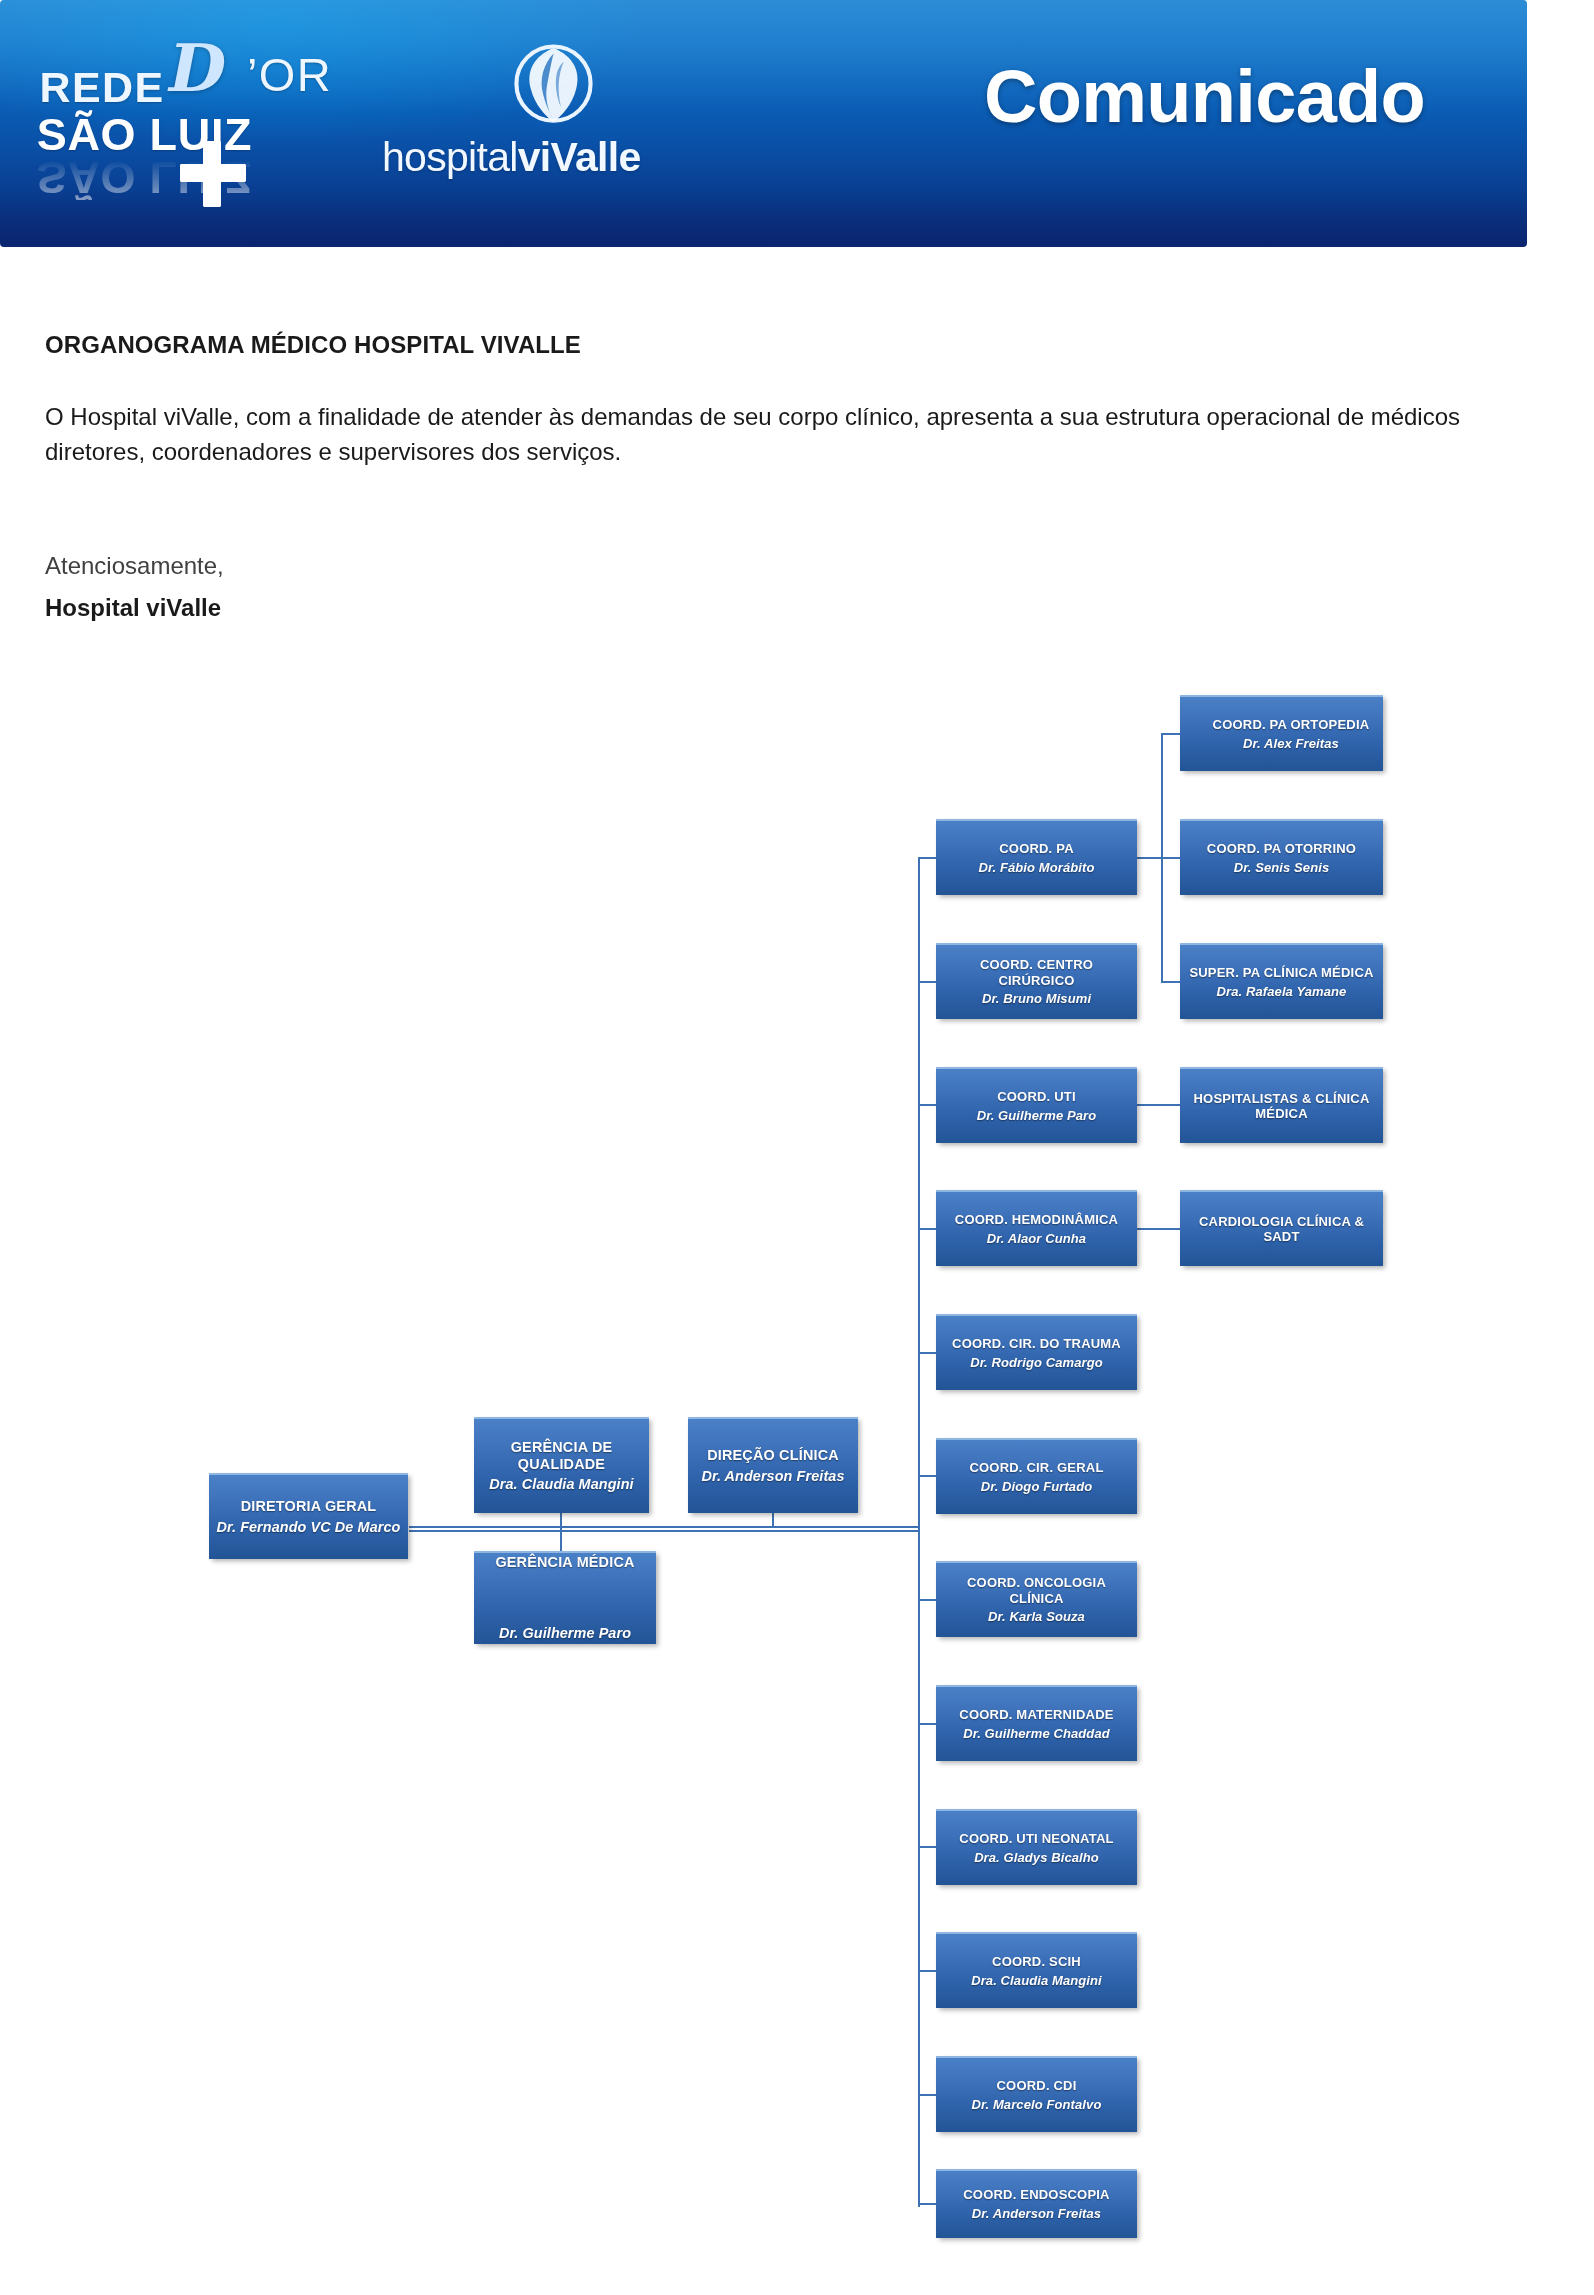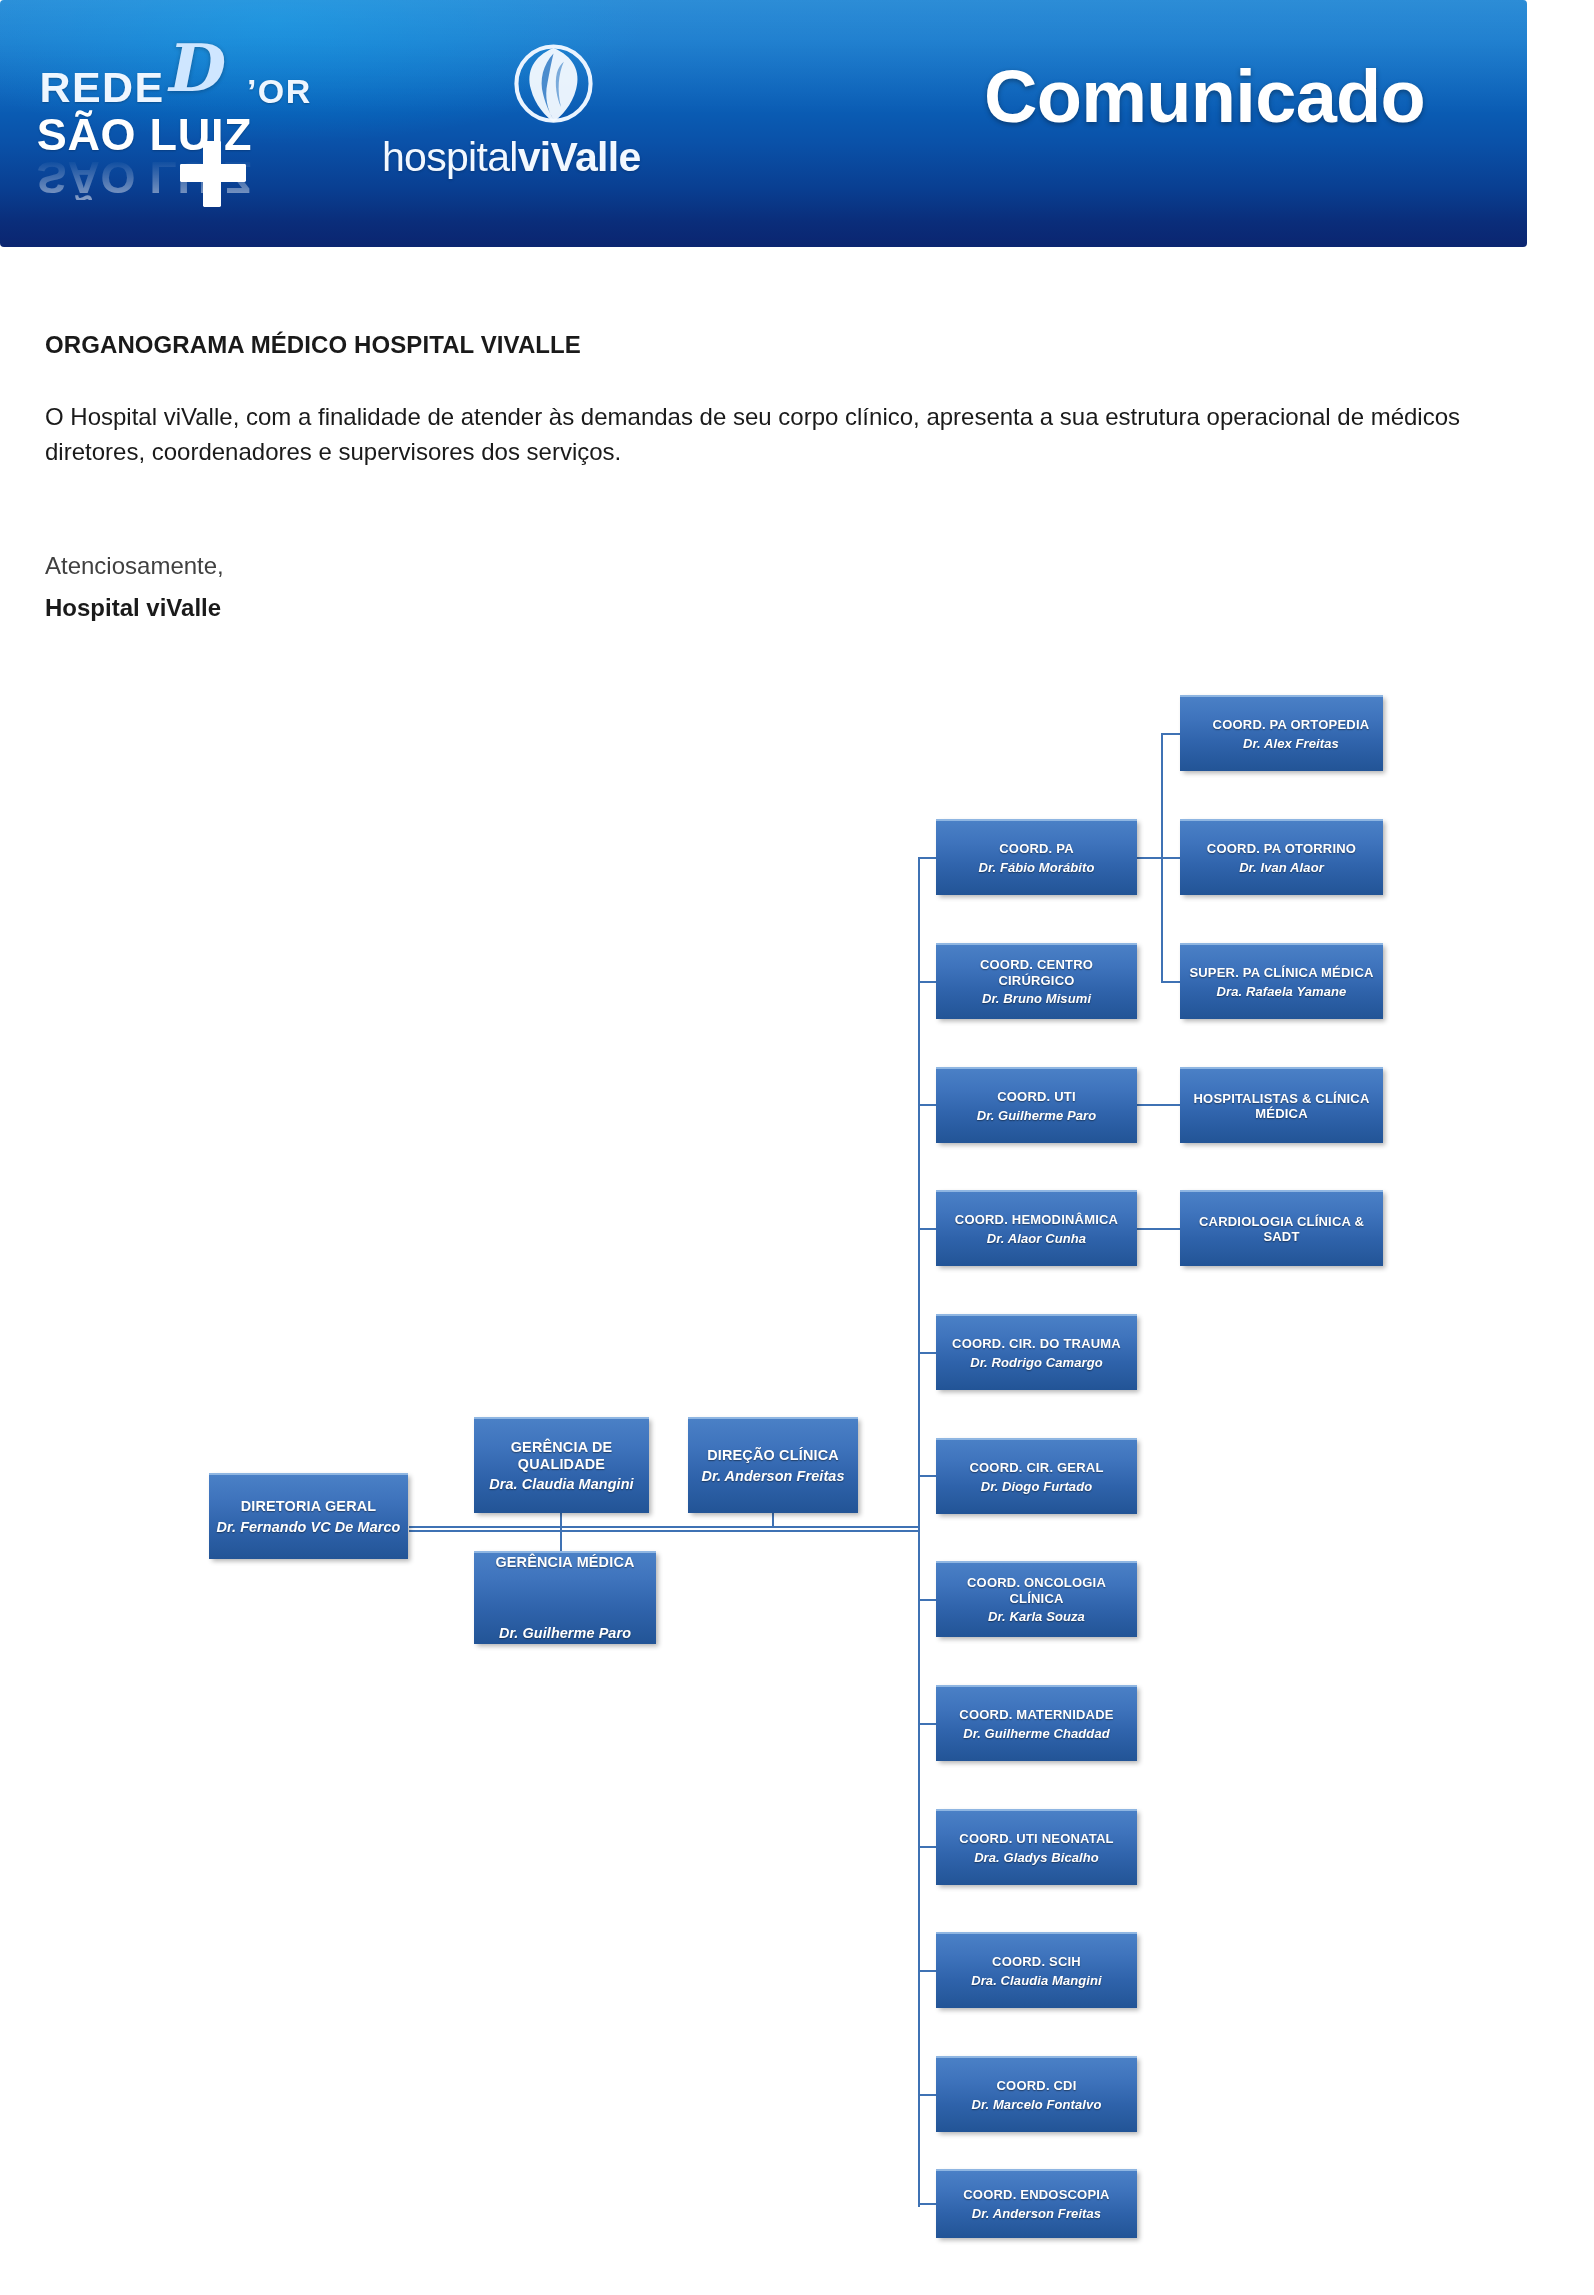"’OR" .ro-or { font-size: 34px -> 47px; font-weight: bold -> normal; top: 36px -> 13px }
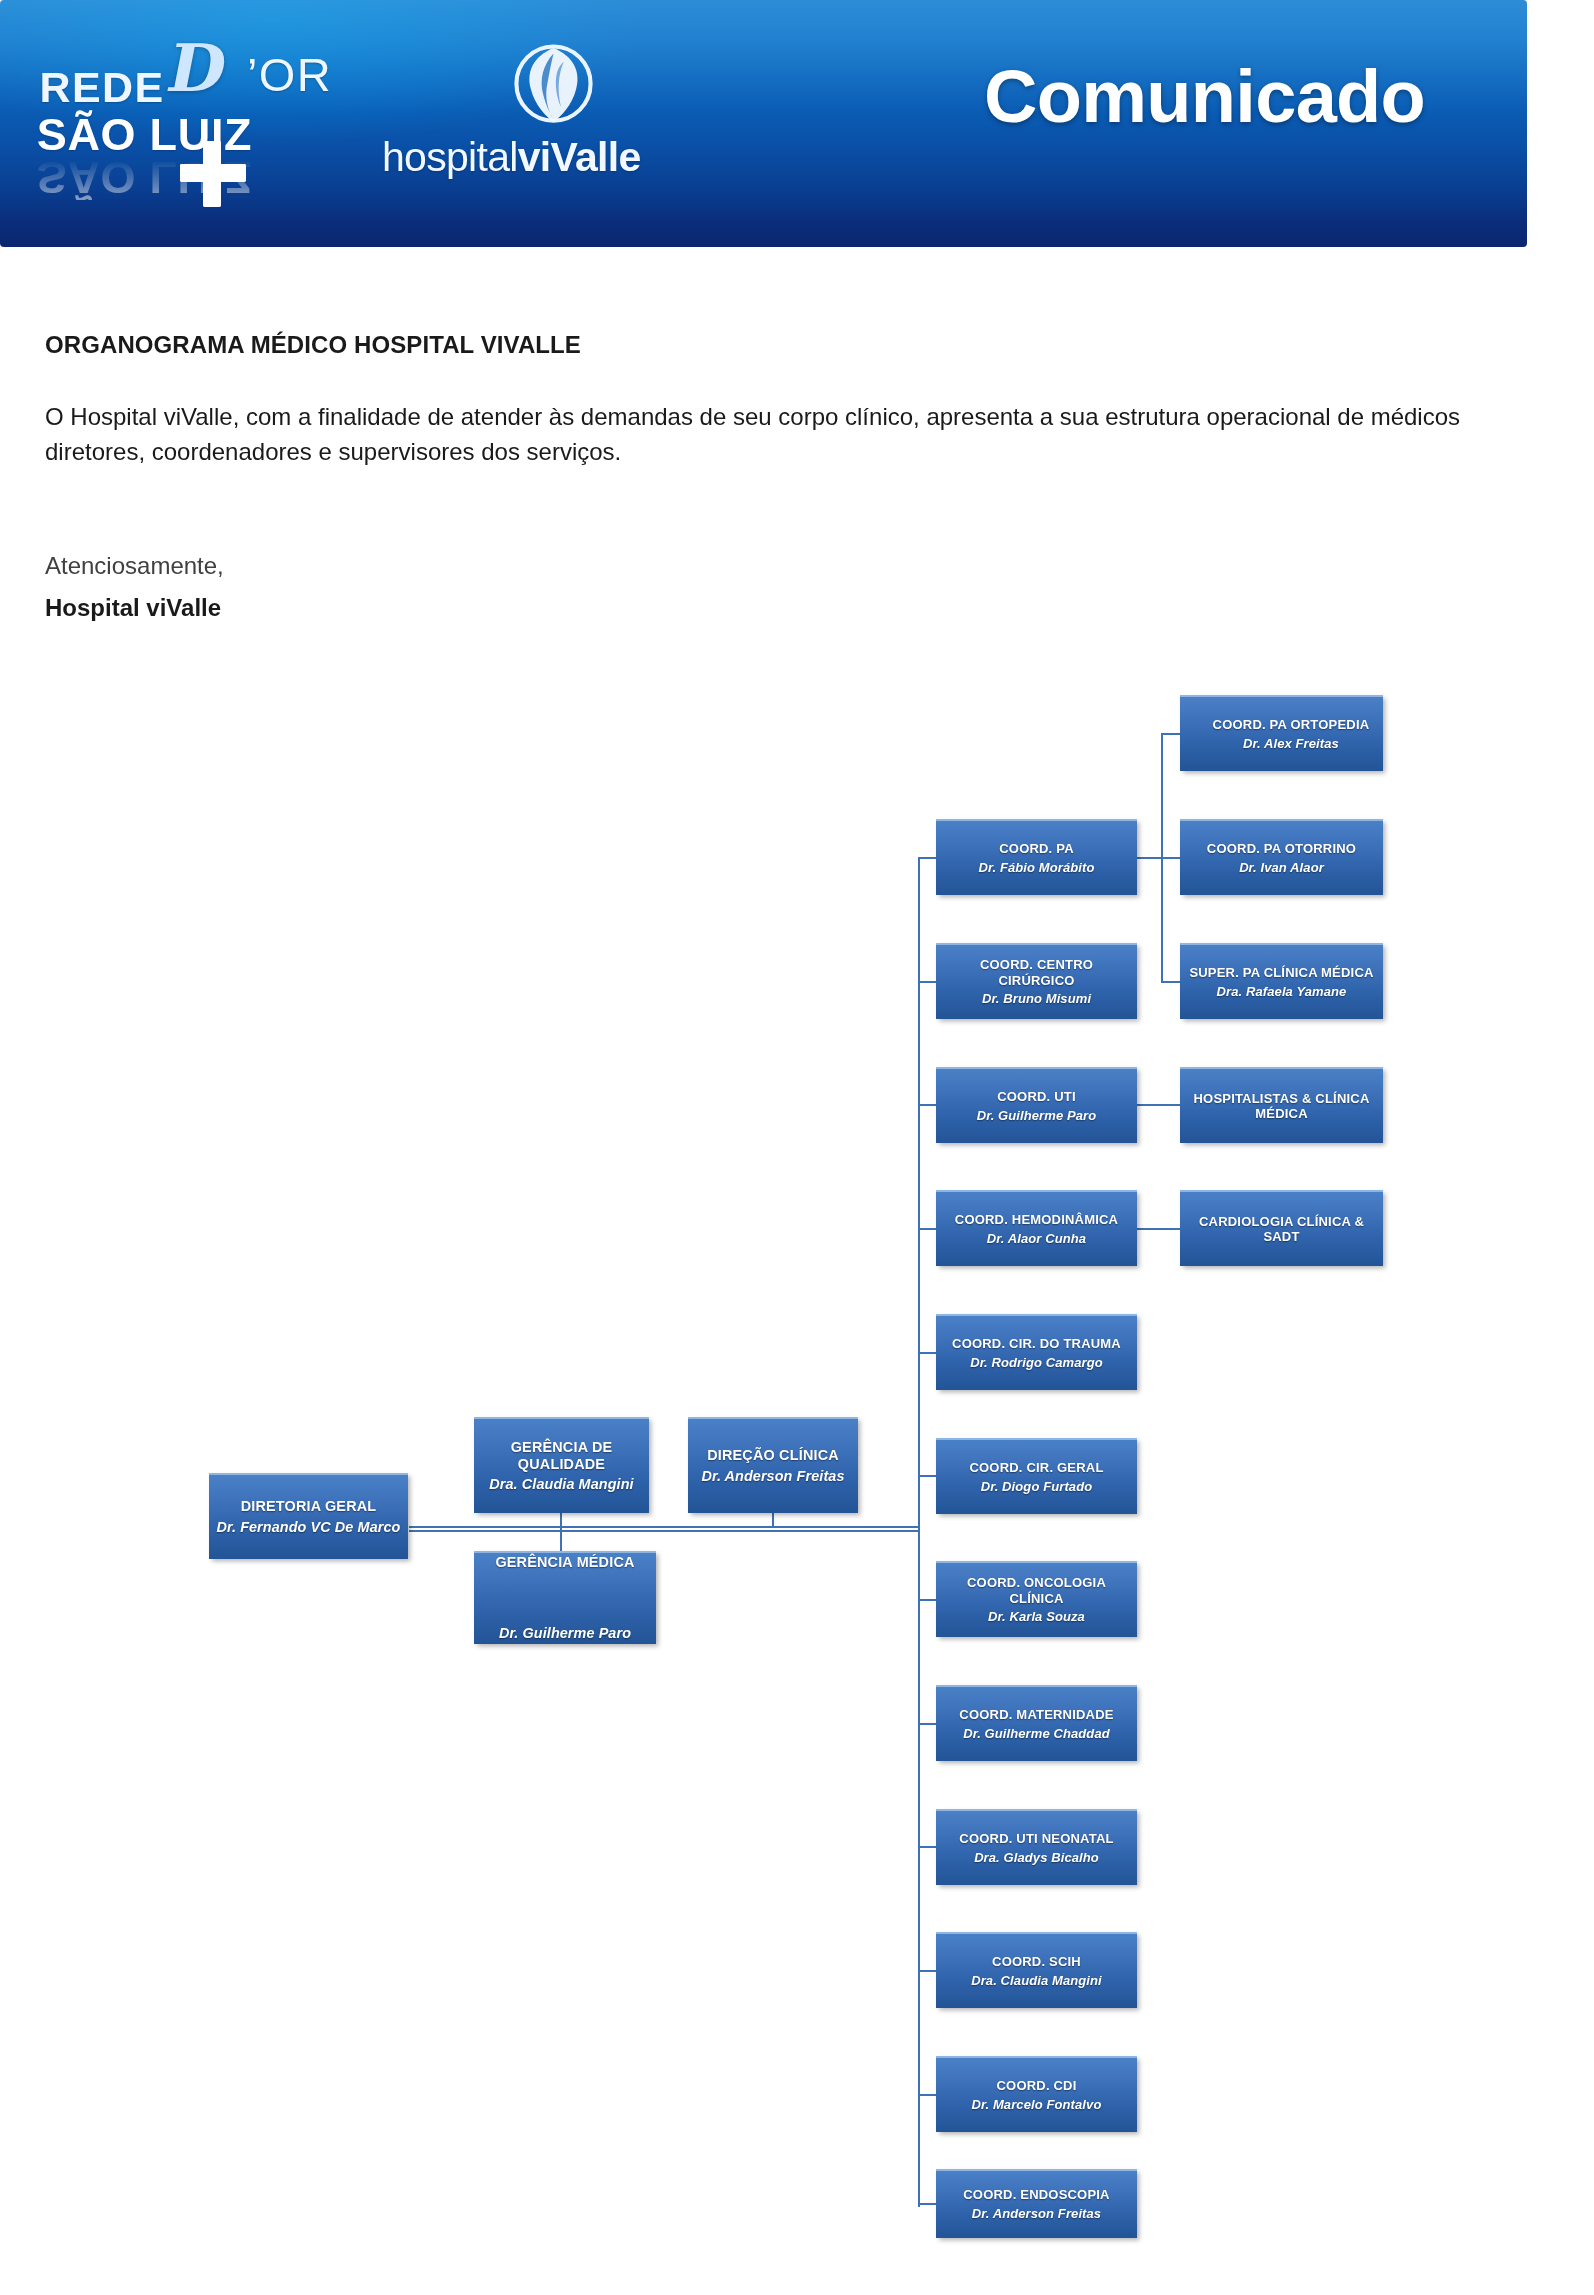"Dr. Ivan Alaor" div.nme { text: Ivan Alaor -> Senis Senis }
